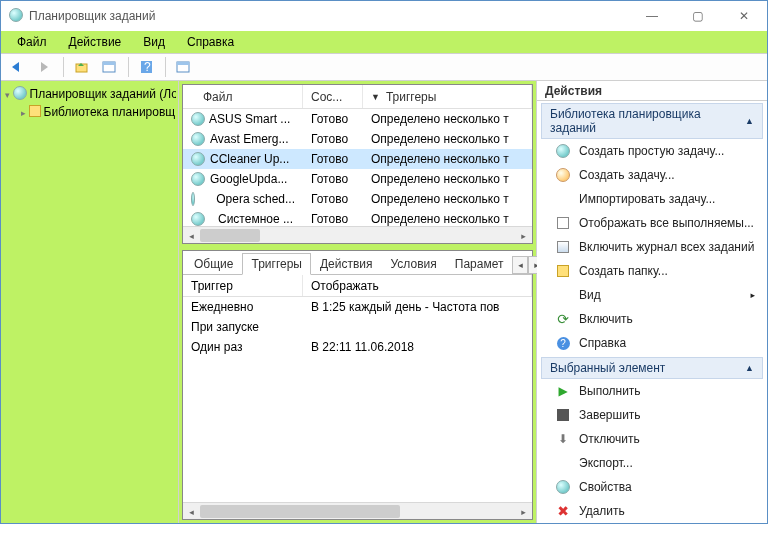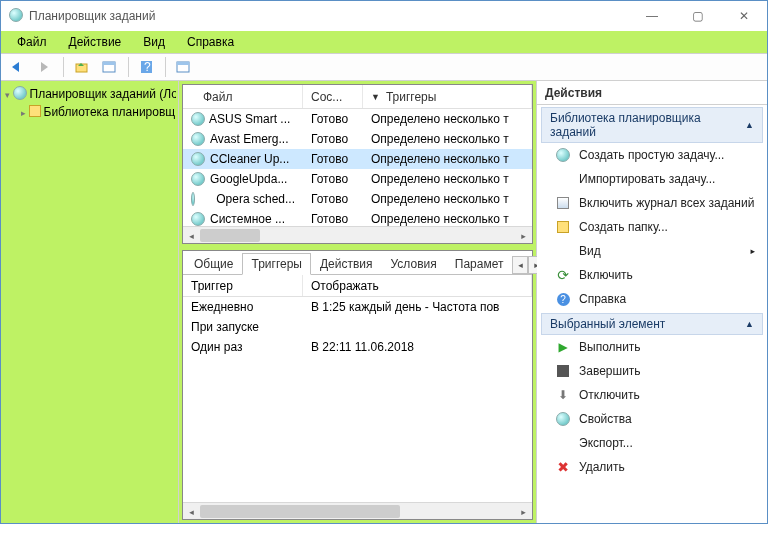"Создать задачу..." div.item { html: none -> <div> <span> <span></span> </span> <span>Создать задачу...</span> </div> }
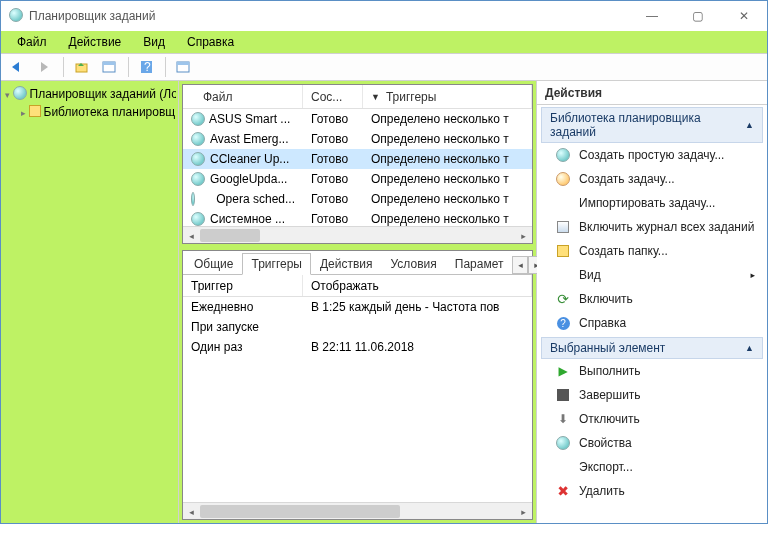"Системное ..." div.cell { gap: 5px -> 13px }
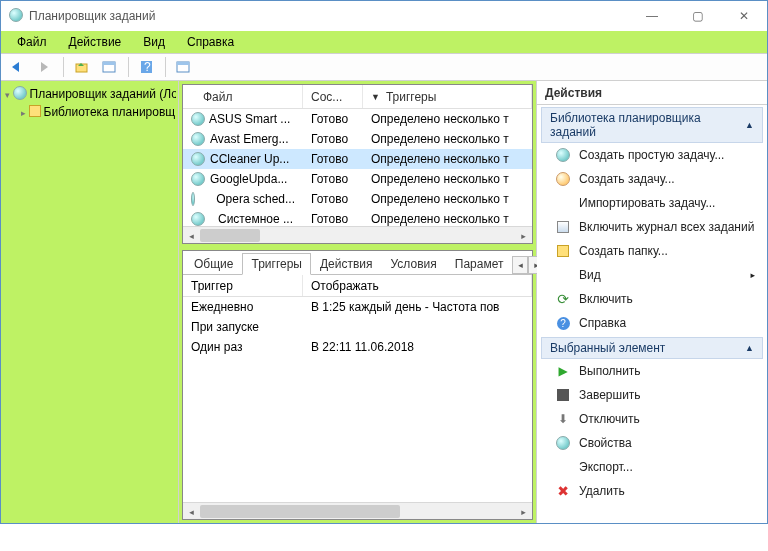"Отображать все выполняемы..." div.item { html: none -> <div> <span> <span></span> </span> <span>Отображать все выполняемы...</span> </div> }
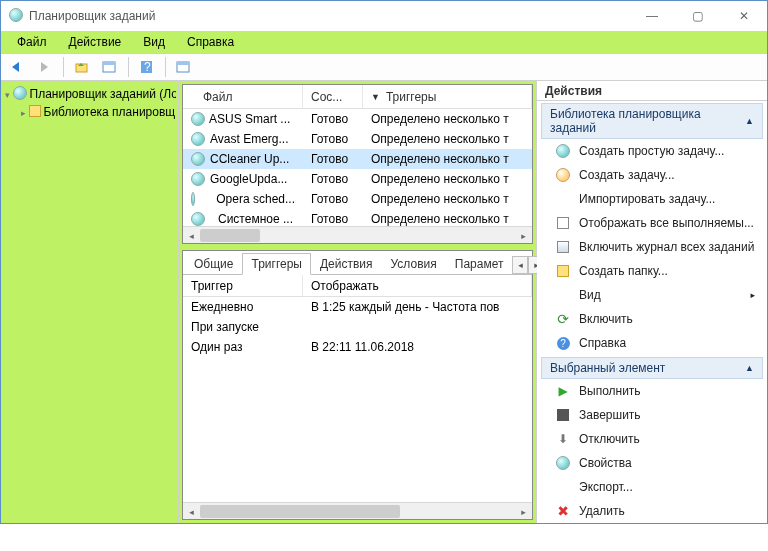"Свойства" div.item { order: before "Экспорт..." -> after "Экспорт..." }
